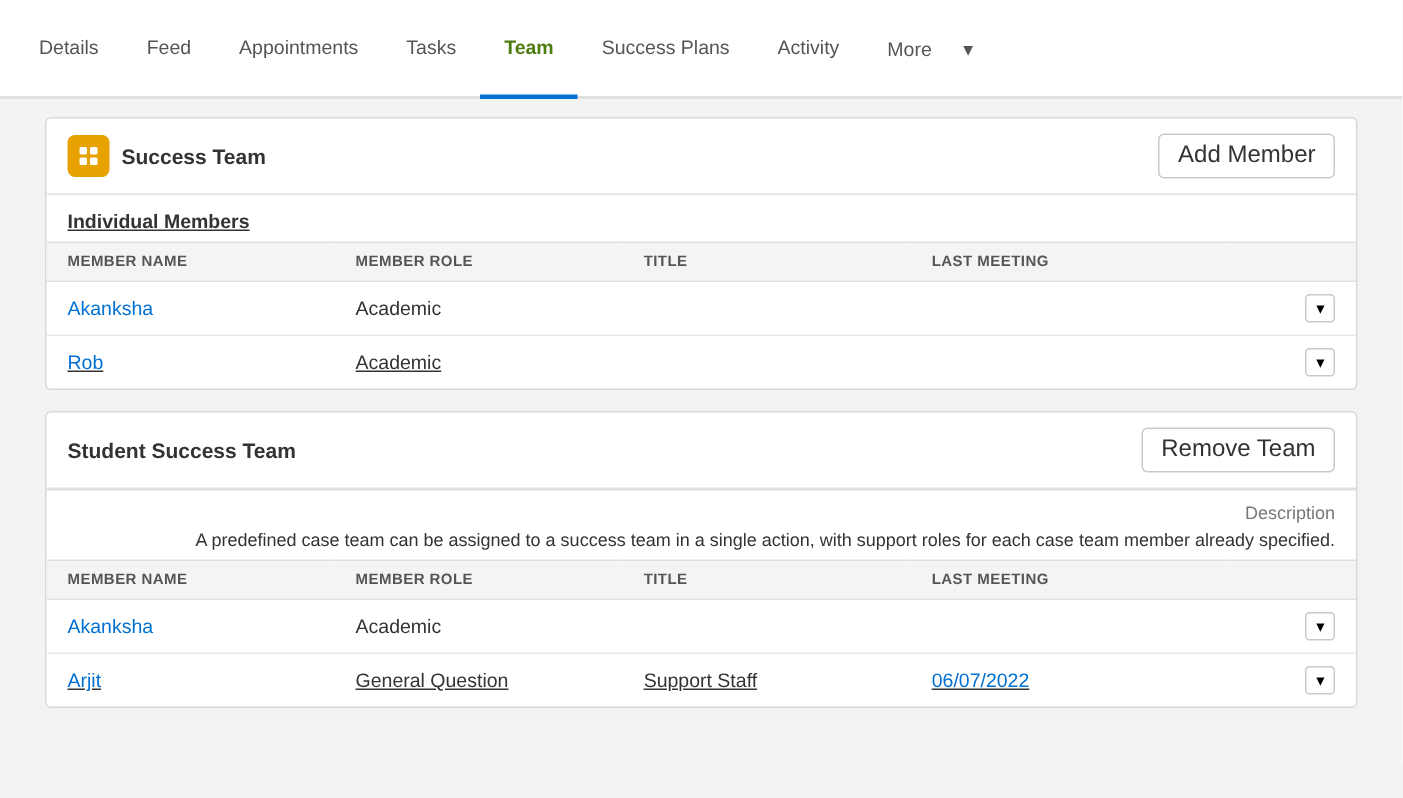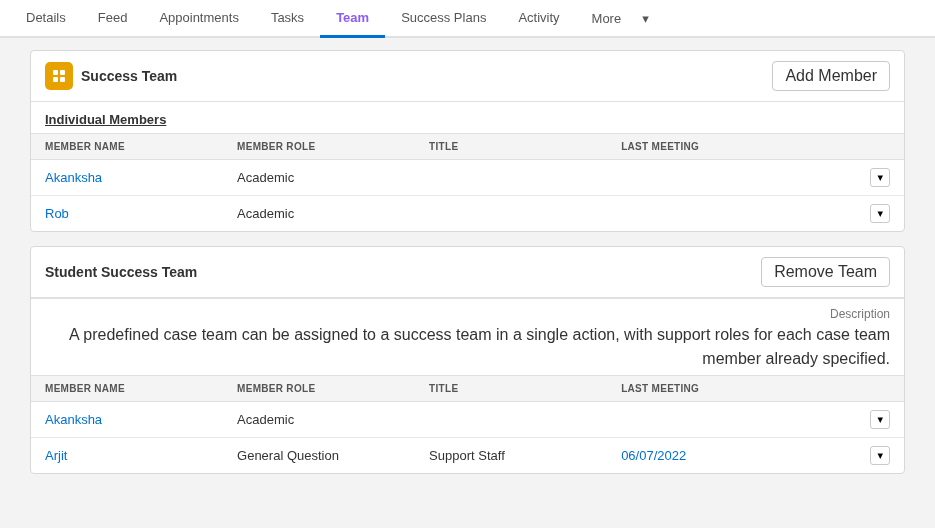"Details" .tab-item { padding: 10px 16px -> 24px 16px }
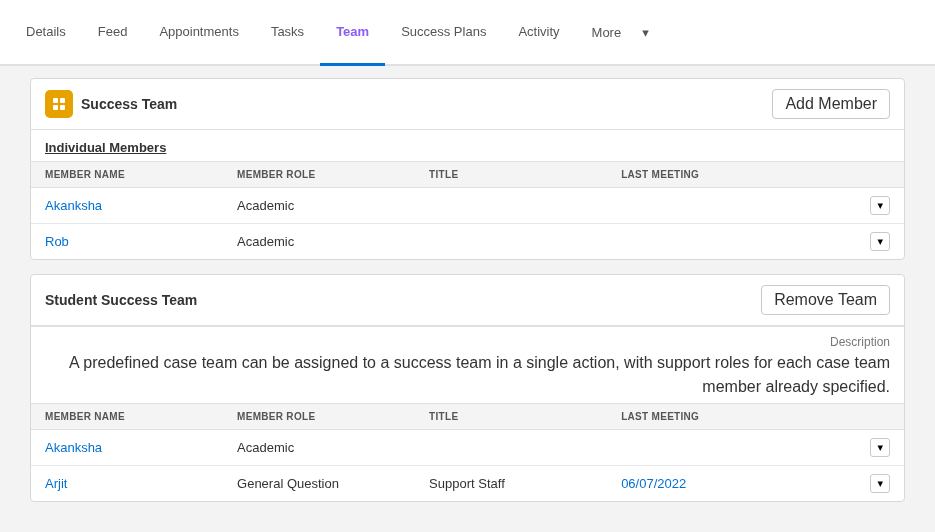"Team" .tab-item.active { color: #8b5cf6 -> #4d7c0f }
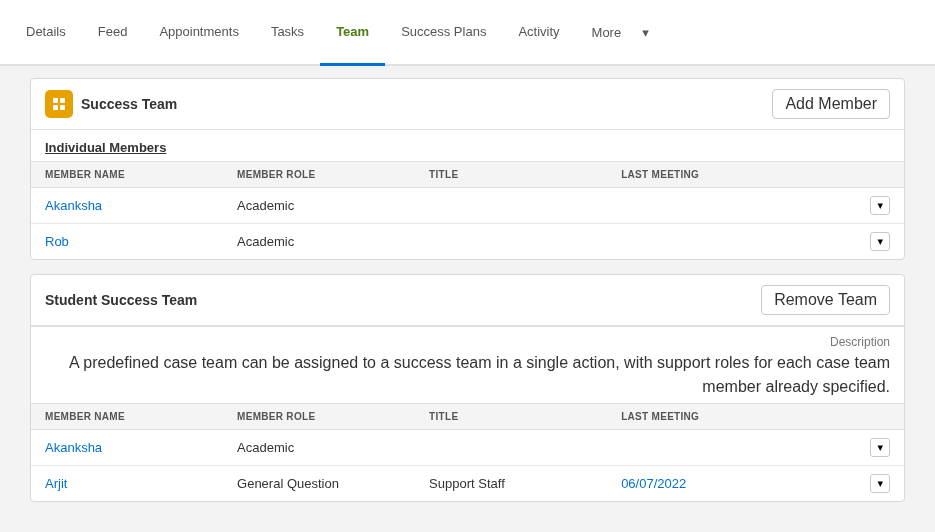"Rob" .data-table tbody tr:last-child { text-decoration: none -> underline }
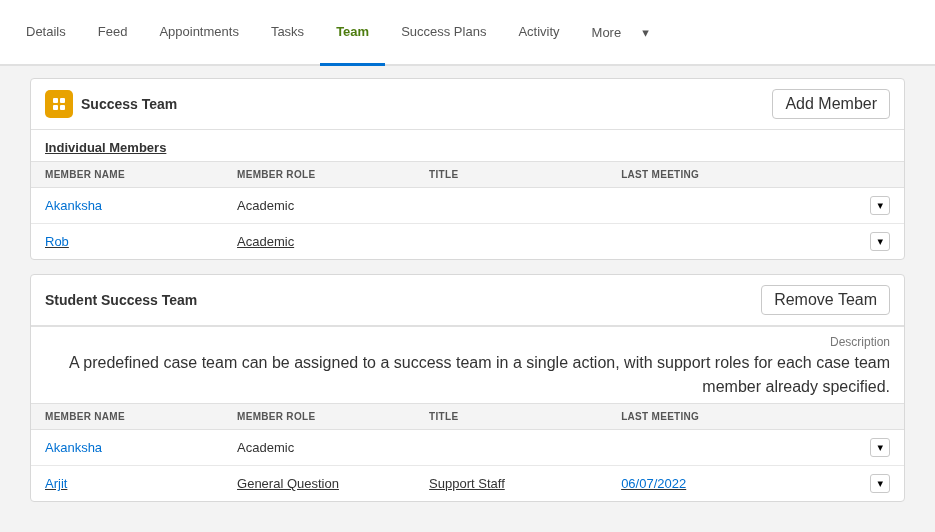"A predefined case team can" .desc-text { font-size: 16px -> 12px }
